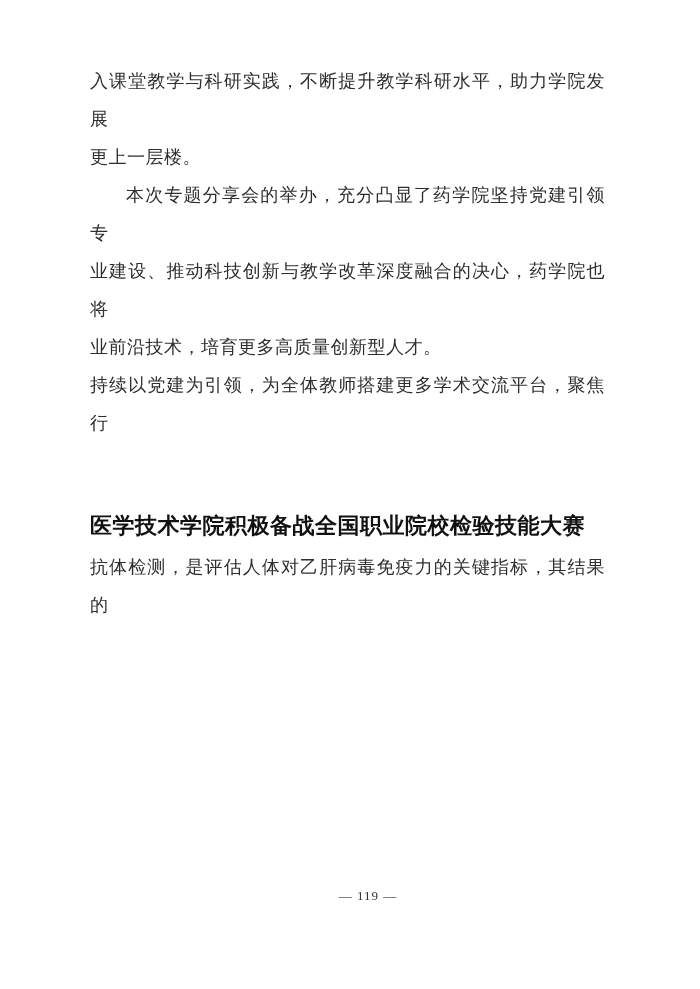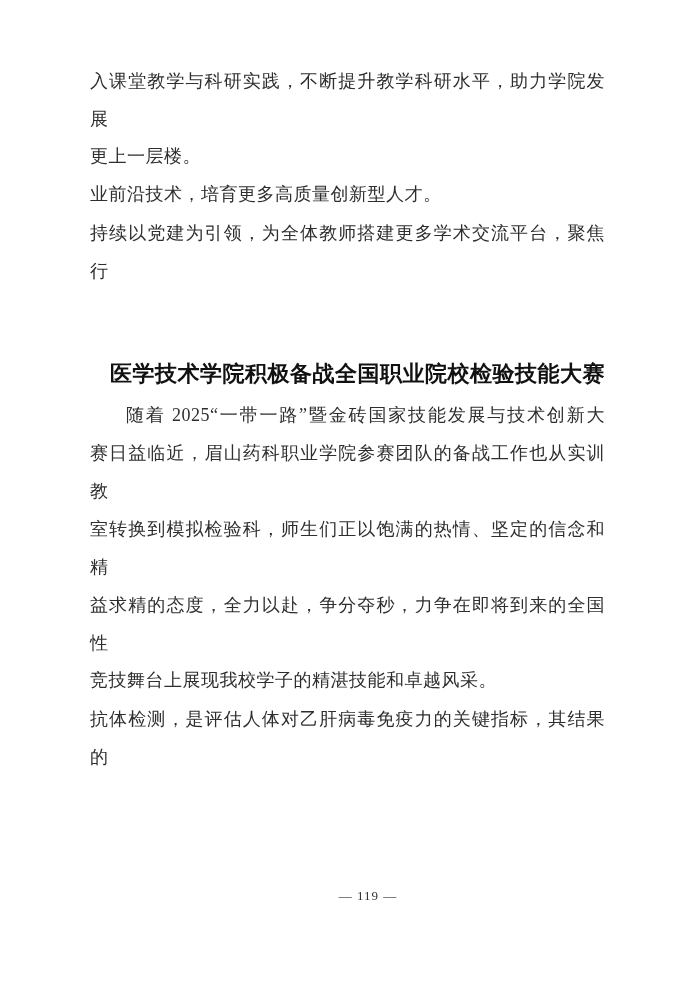"更上一层楼。" .line.para-end { font-family: Liberation Mono, monospace -> none }
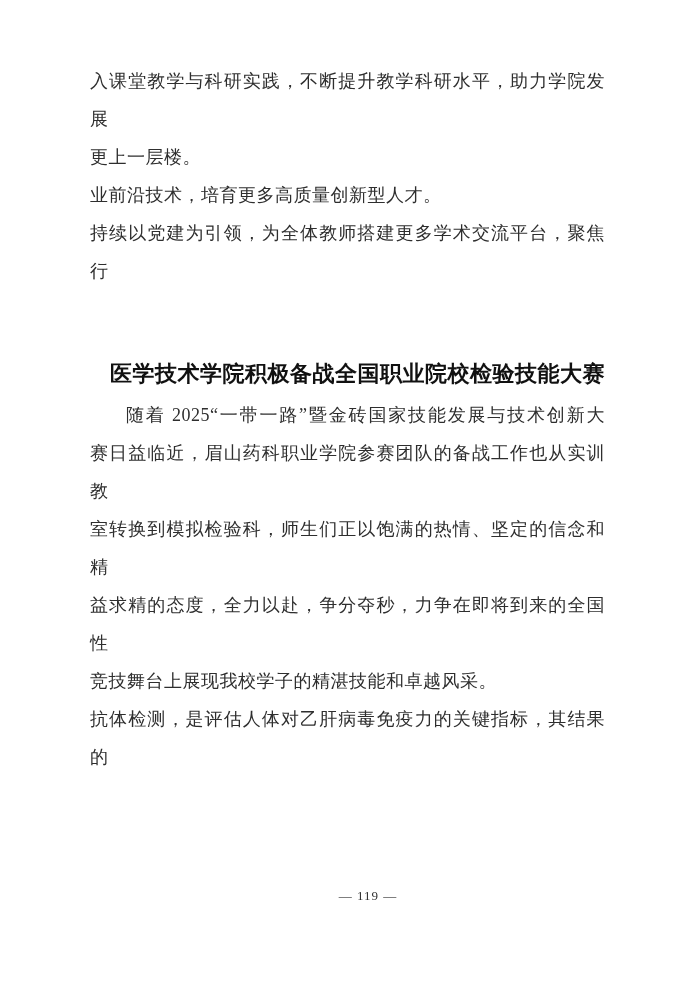"本次专题分享会的举办，充分凸显了药学院坚持党建引领专" div.line { html: none -> <div>本次专题分享会的举办，充分凸显了药学院坚持党建引领专</div> }
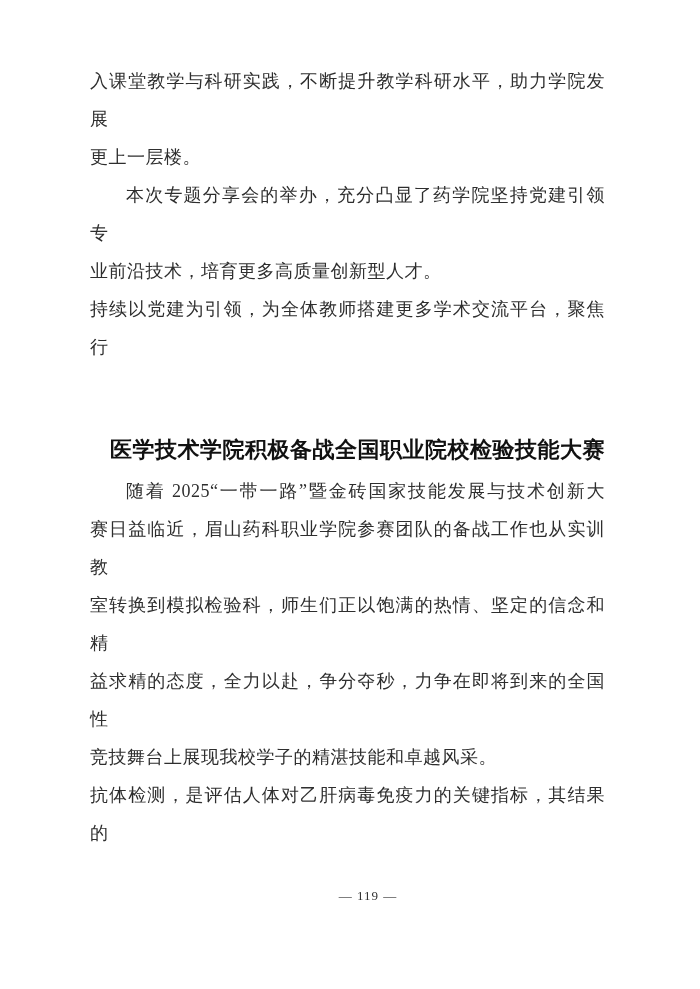"业建设、推动科技创新与教学改革深度融合的决心，药学院也将" div.line { html: none -> <div>业建设、推动科技创新与教学改革深度融合的决心，药学院也将</div> }
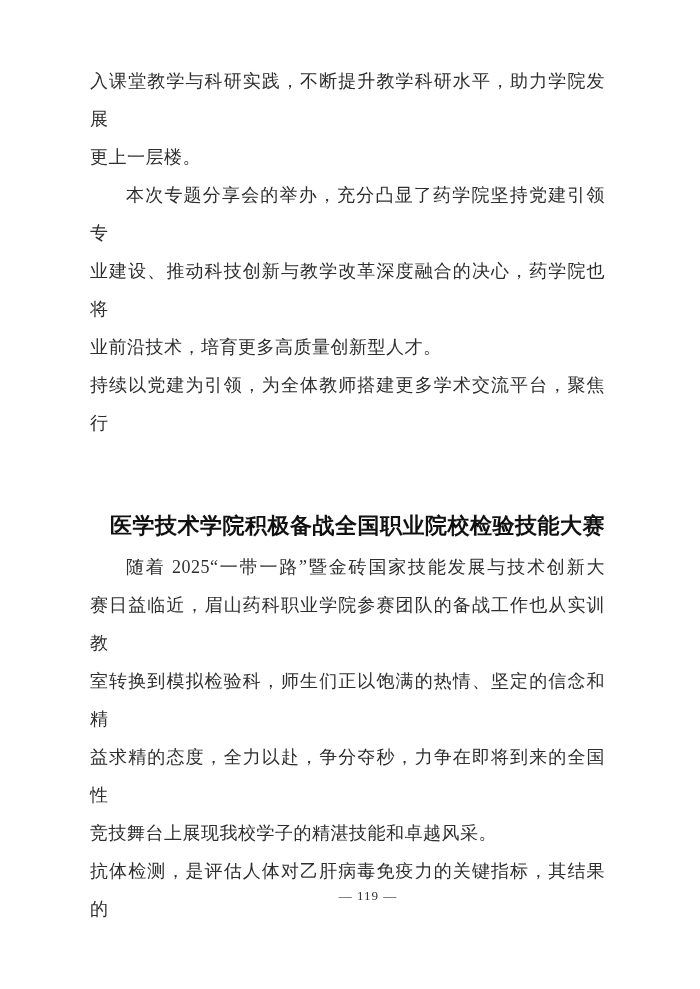"医学技术学院积极备战全国职业院校检验技能大赛" .heading { text-align: right -> left }
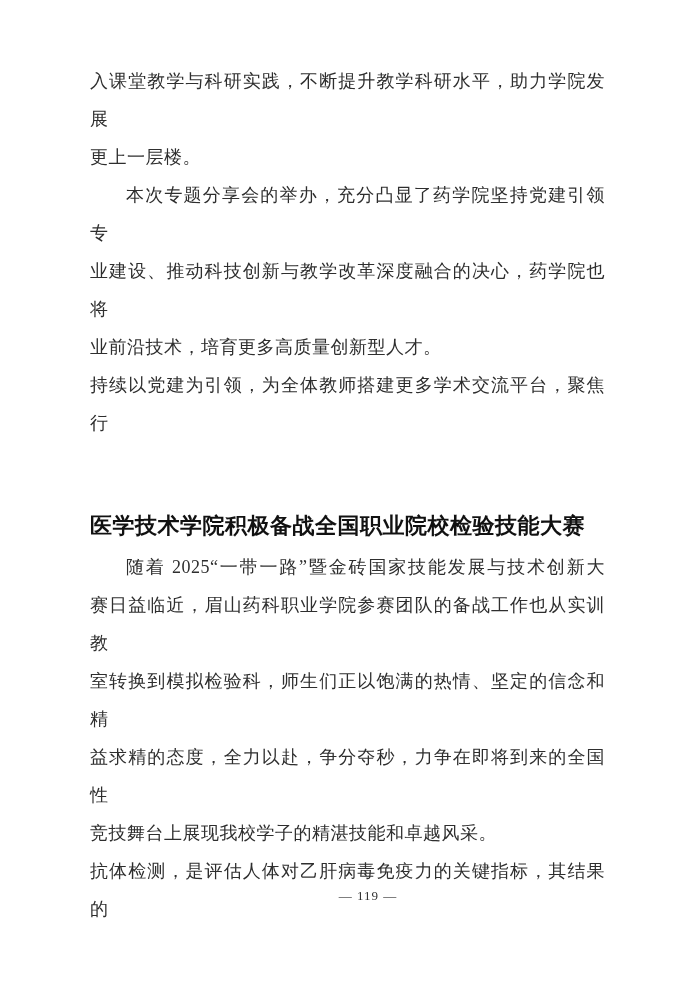"随着 2025“一带一路”暨金砖国家技能发展与技术创新大" div.paragraph { html: <div> <div>随着 2025“一带一路”暨金砖国家技能发展与技术创新大</div> <div>赛日益临近，眉山药科职业学院参赛团队的备战工作也从实训教</div> <div>室转换到模拟检验科，师生们正以饱满的热情、坚定的信念和精</div> <div>益求精的态度，全力以赴，争分夺秒，力争在即将到来的全国性</div> <div>竞技舞台上展现我校学子的精湛技能和卓越风采。</div> </div> -> none }
